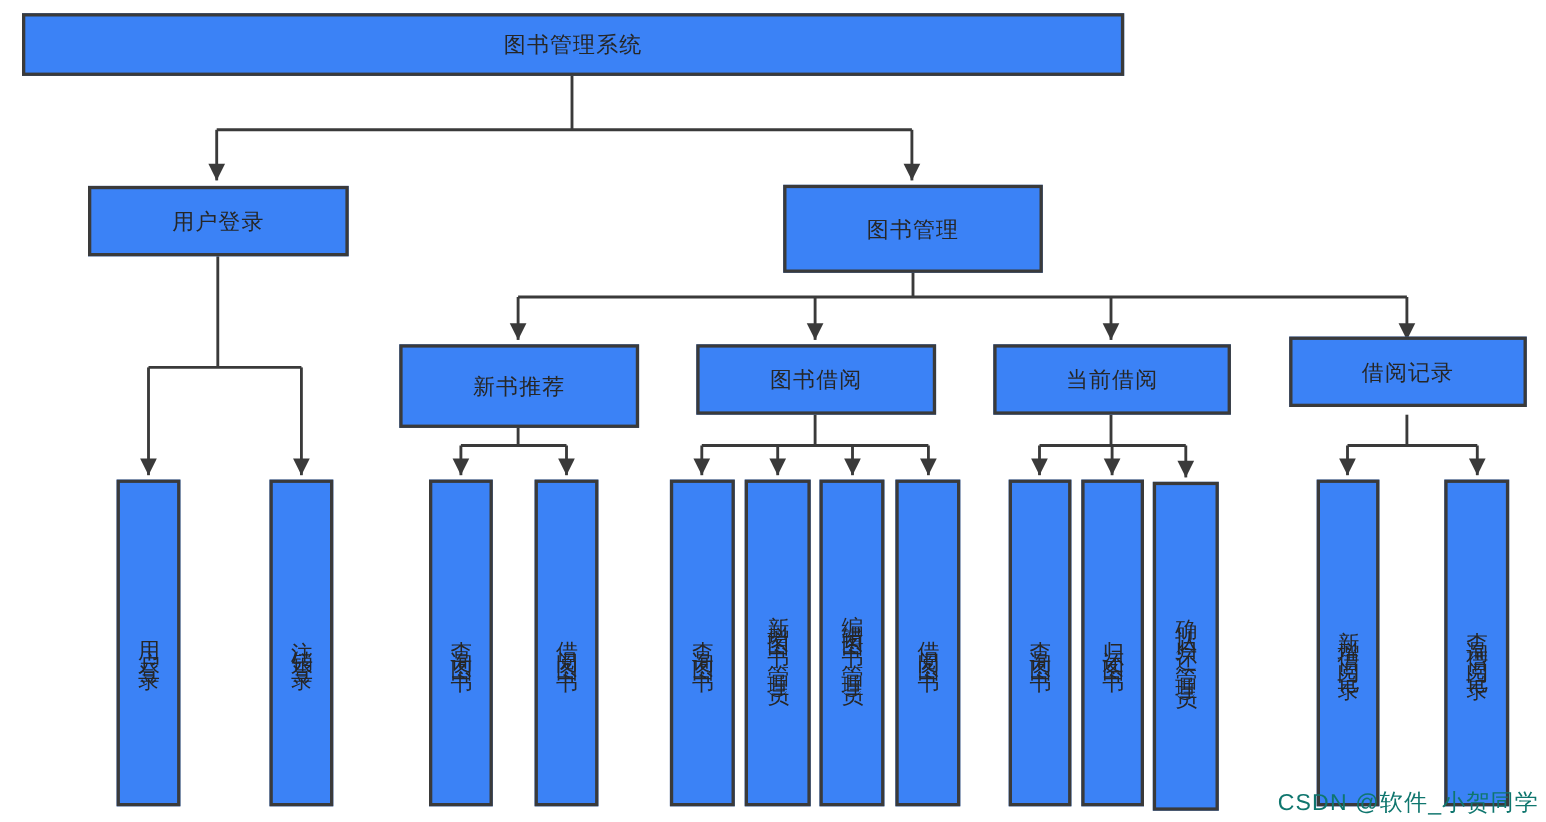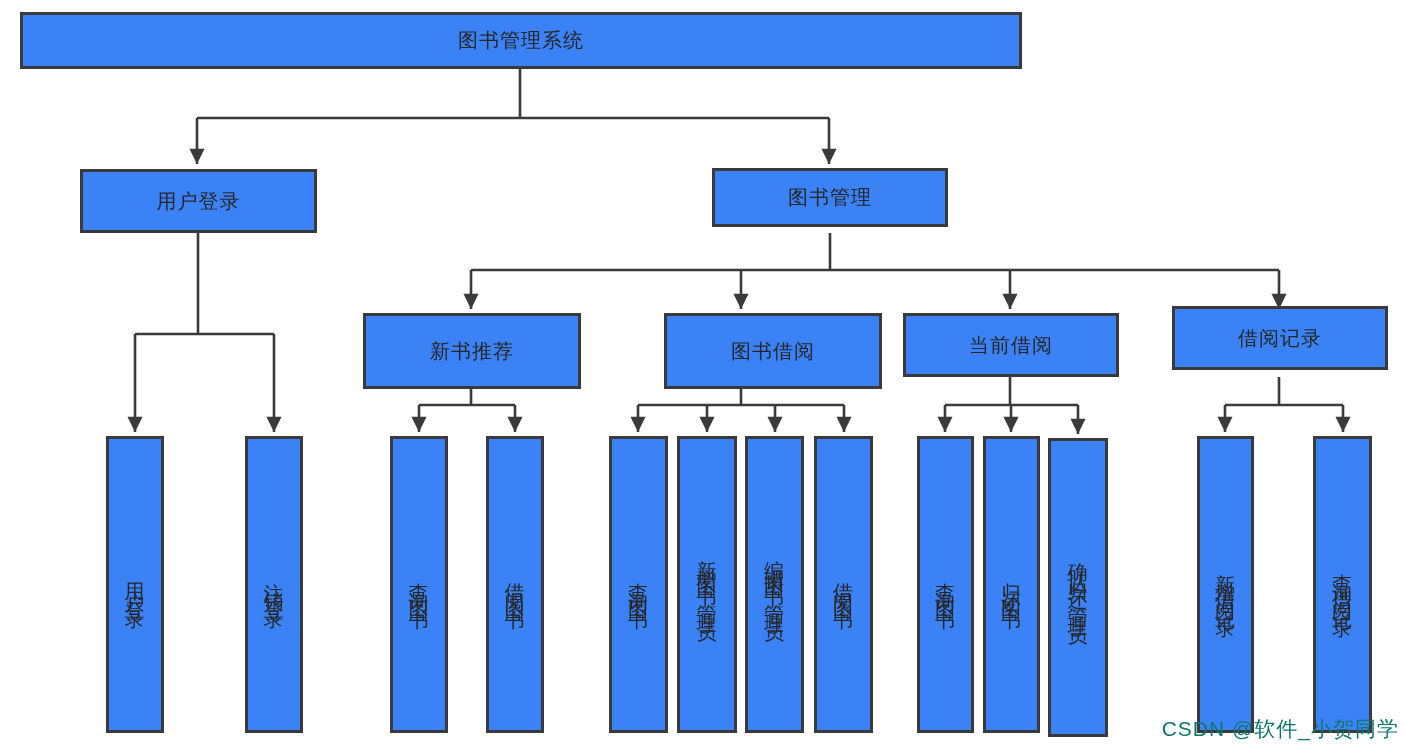"图书管理" div.node { height: 59px -> 80px }
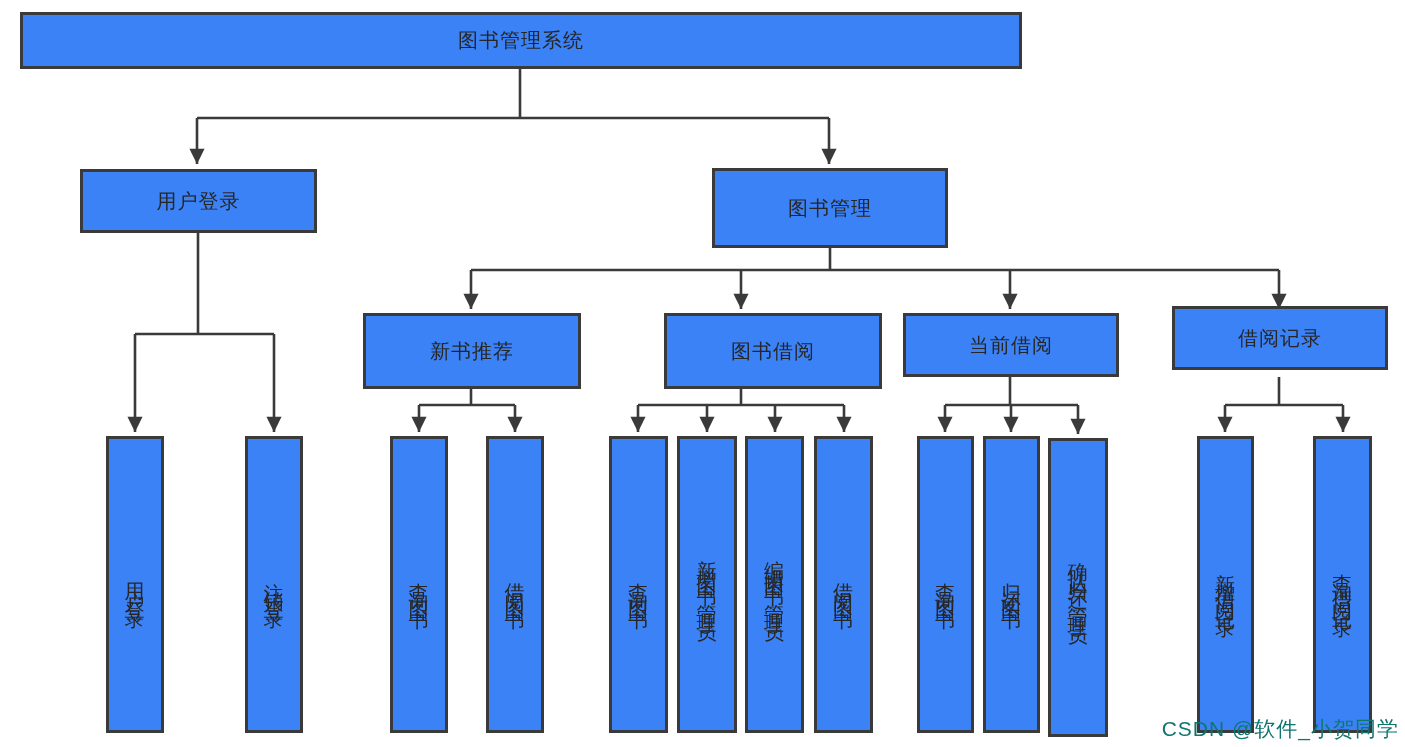"图书借阅" div.node { height: 76px -> 64px; margin-left: 31px -> none }
